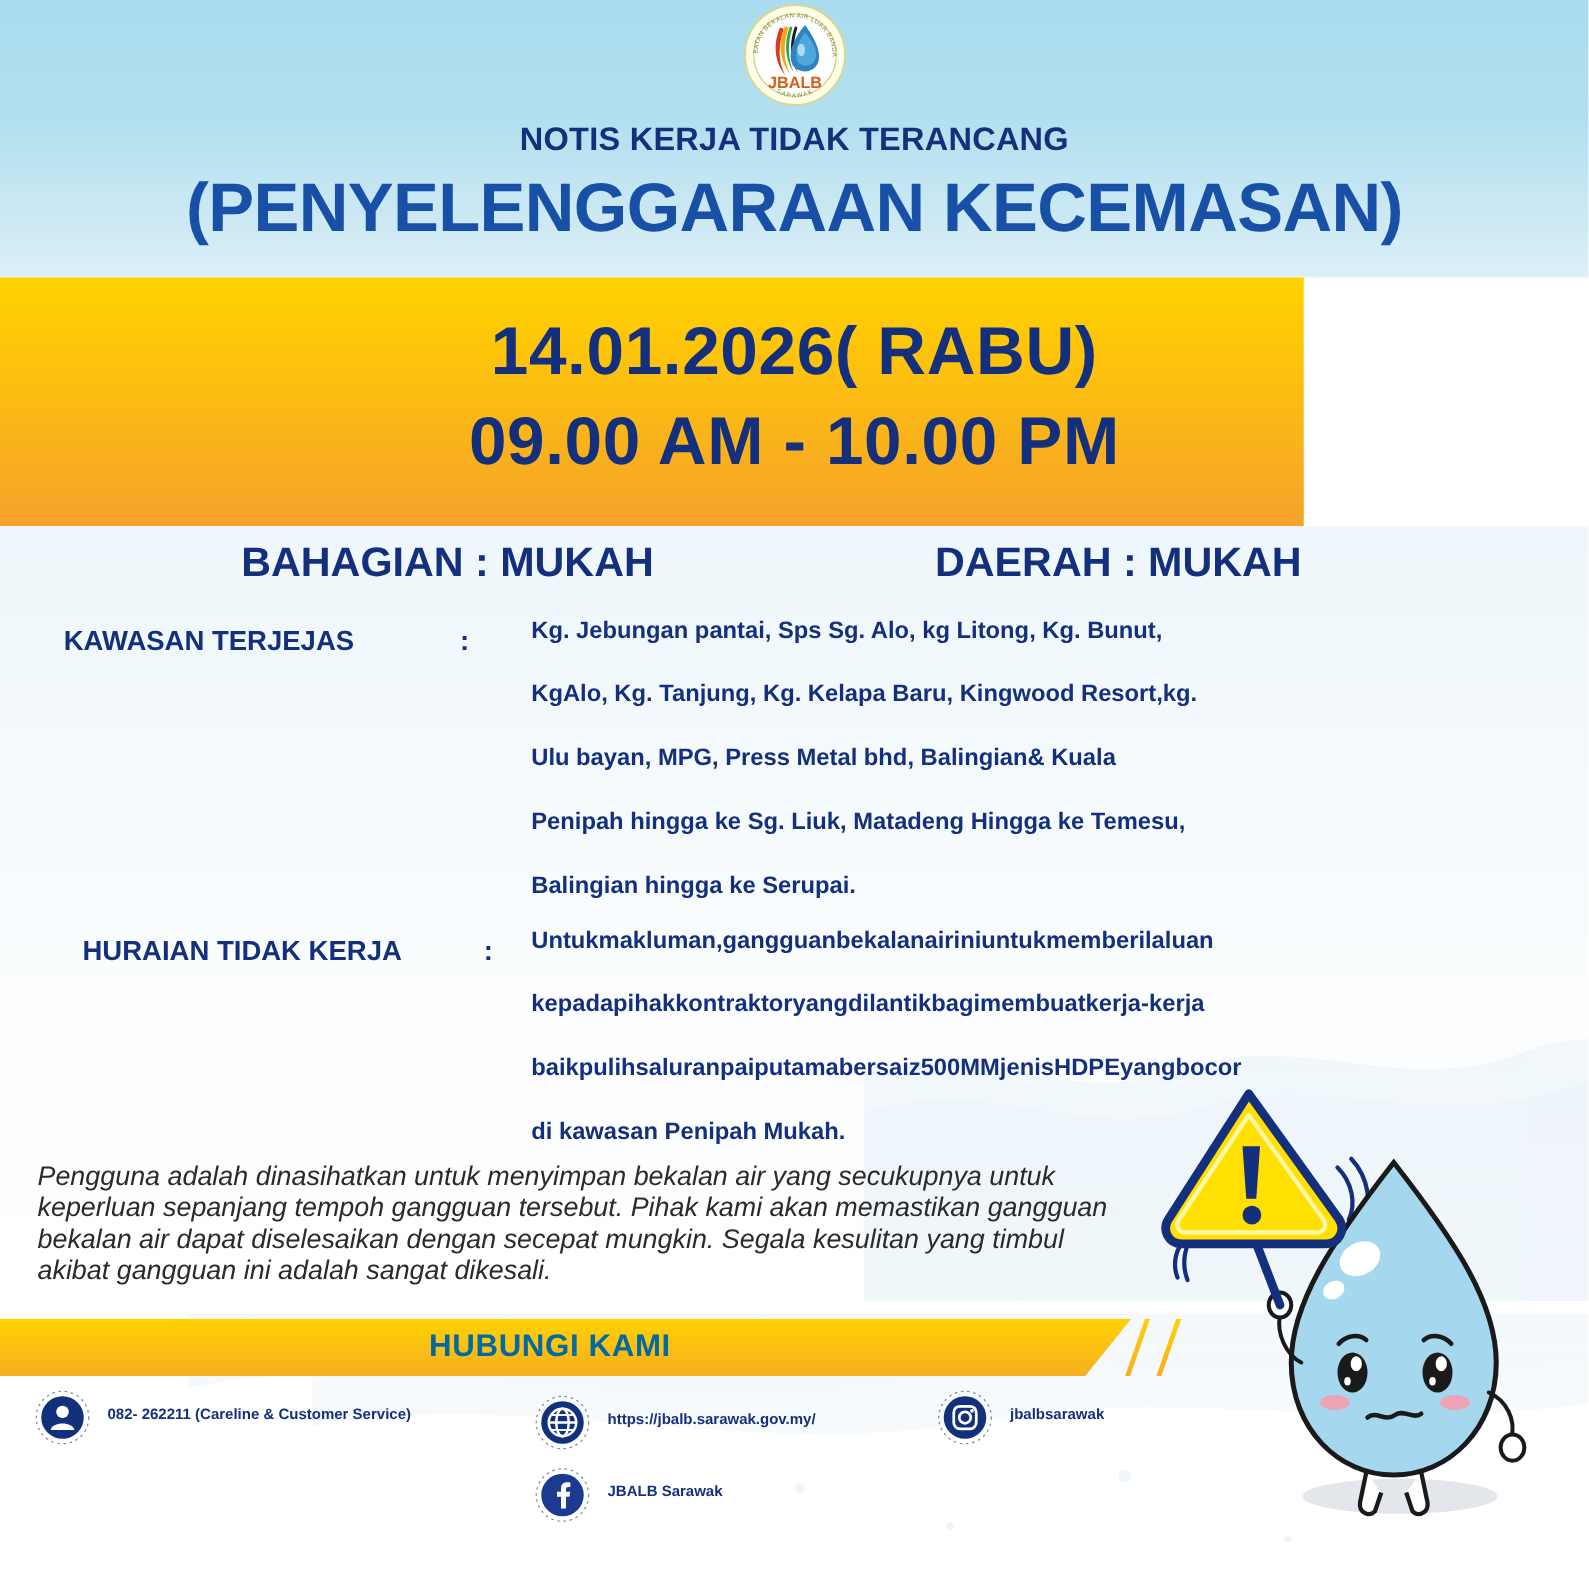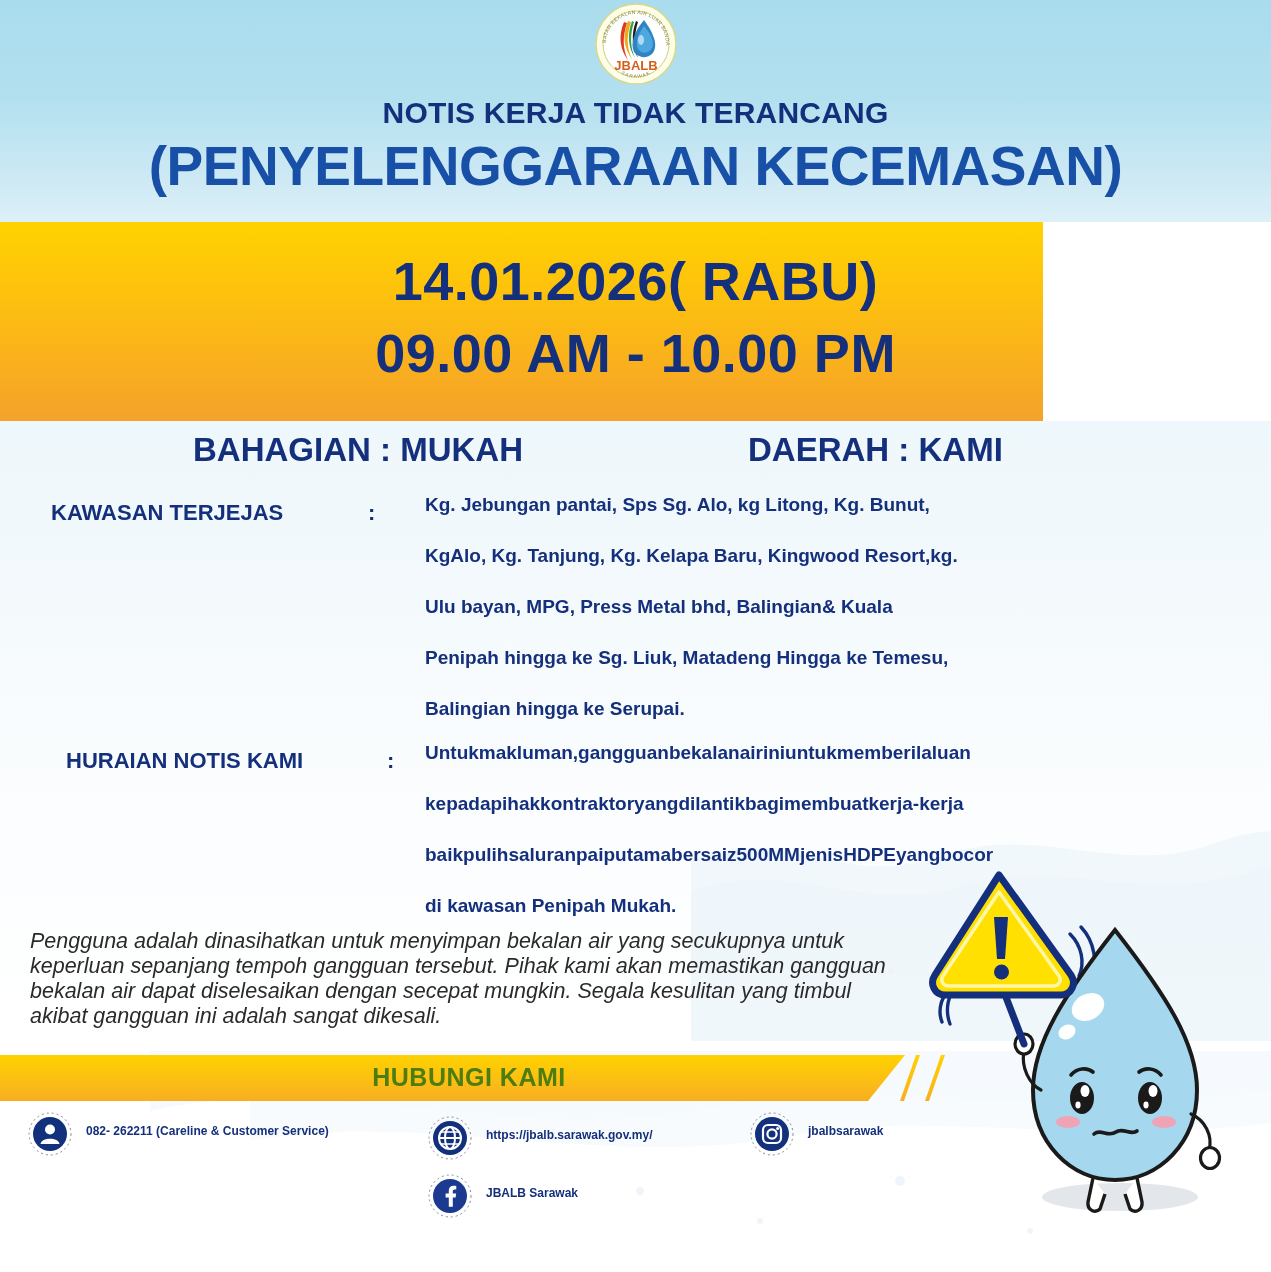"NOTIS KERJA TIDAK TERANCANG" .notice-kicker { font-size: 30px -> 26px }
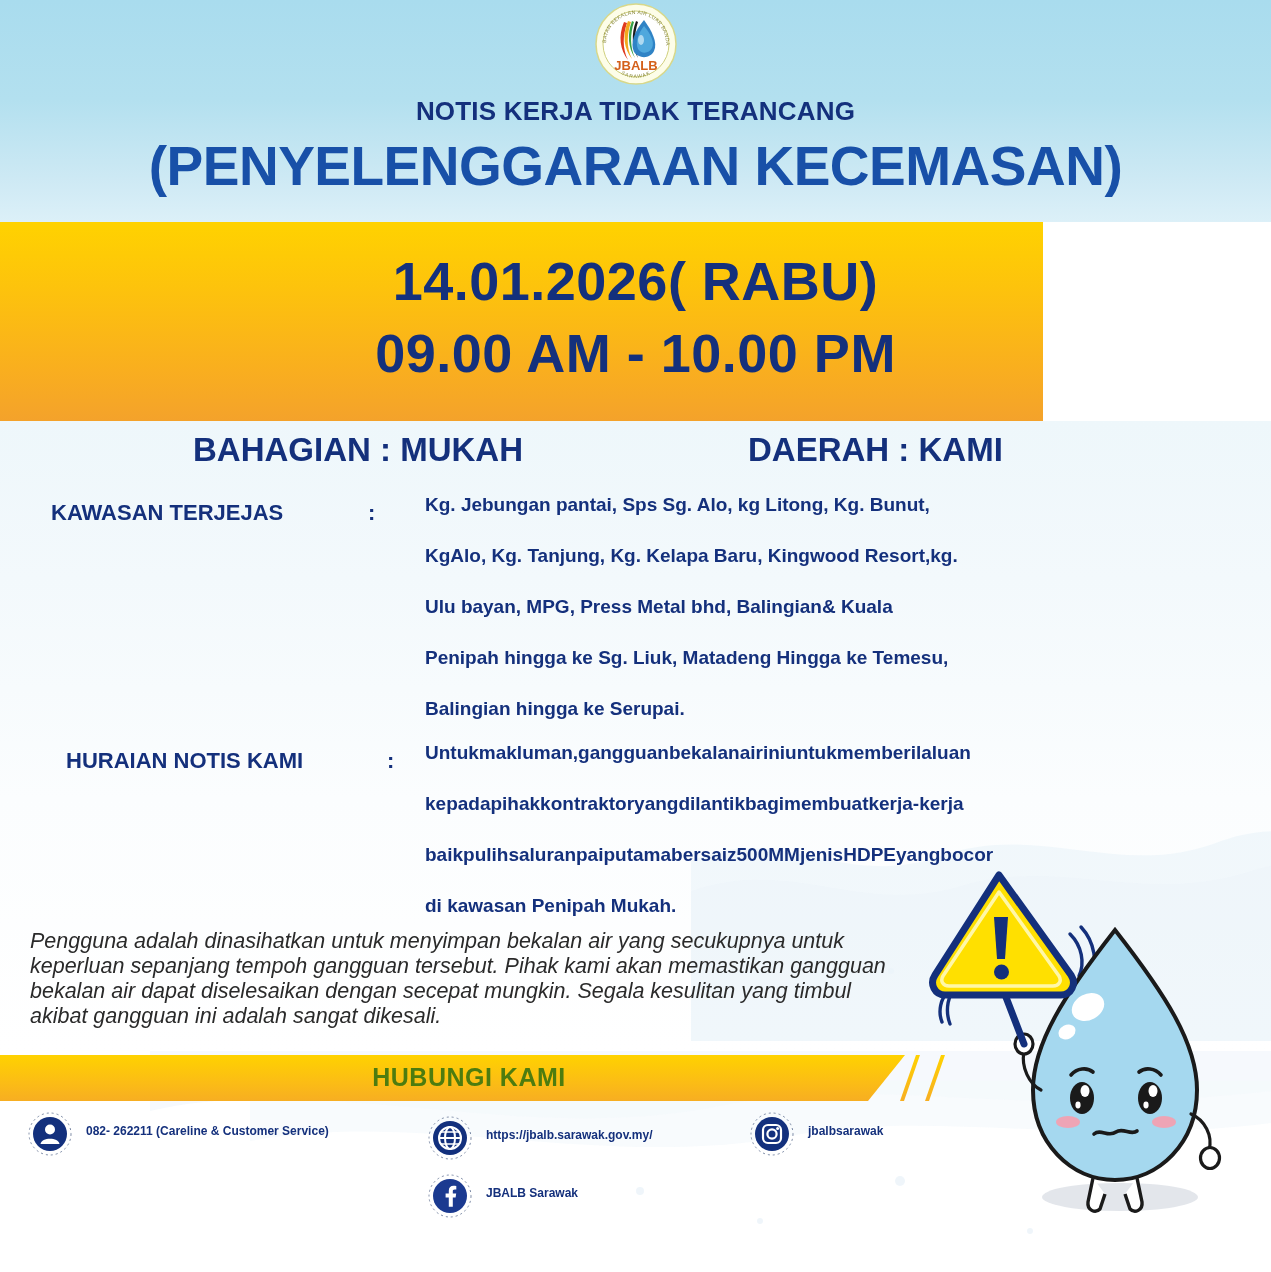"DAERAH : KAMI" div.region-daerah { text: KAMI -> MUKAH }
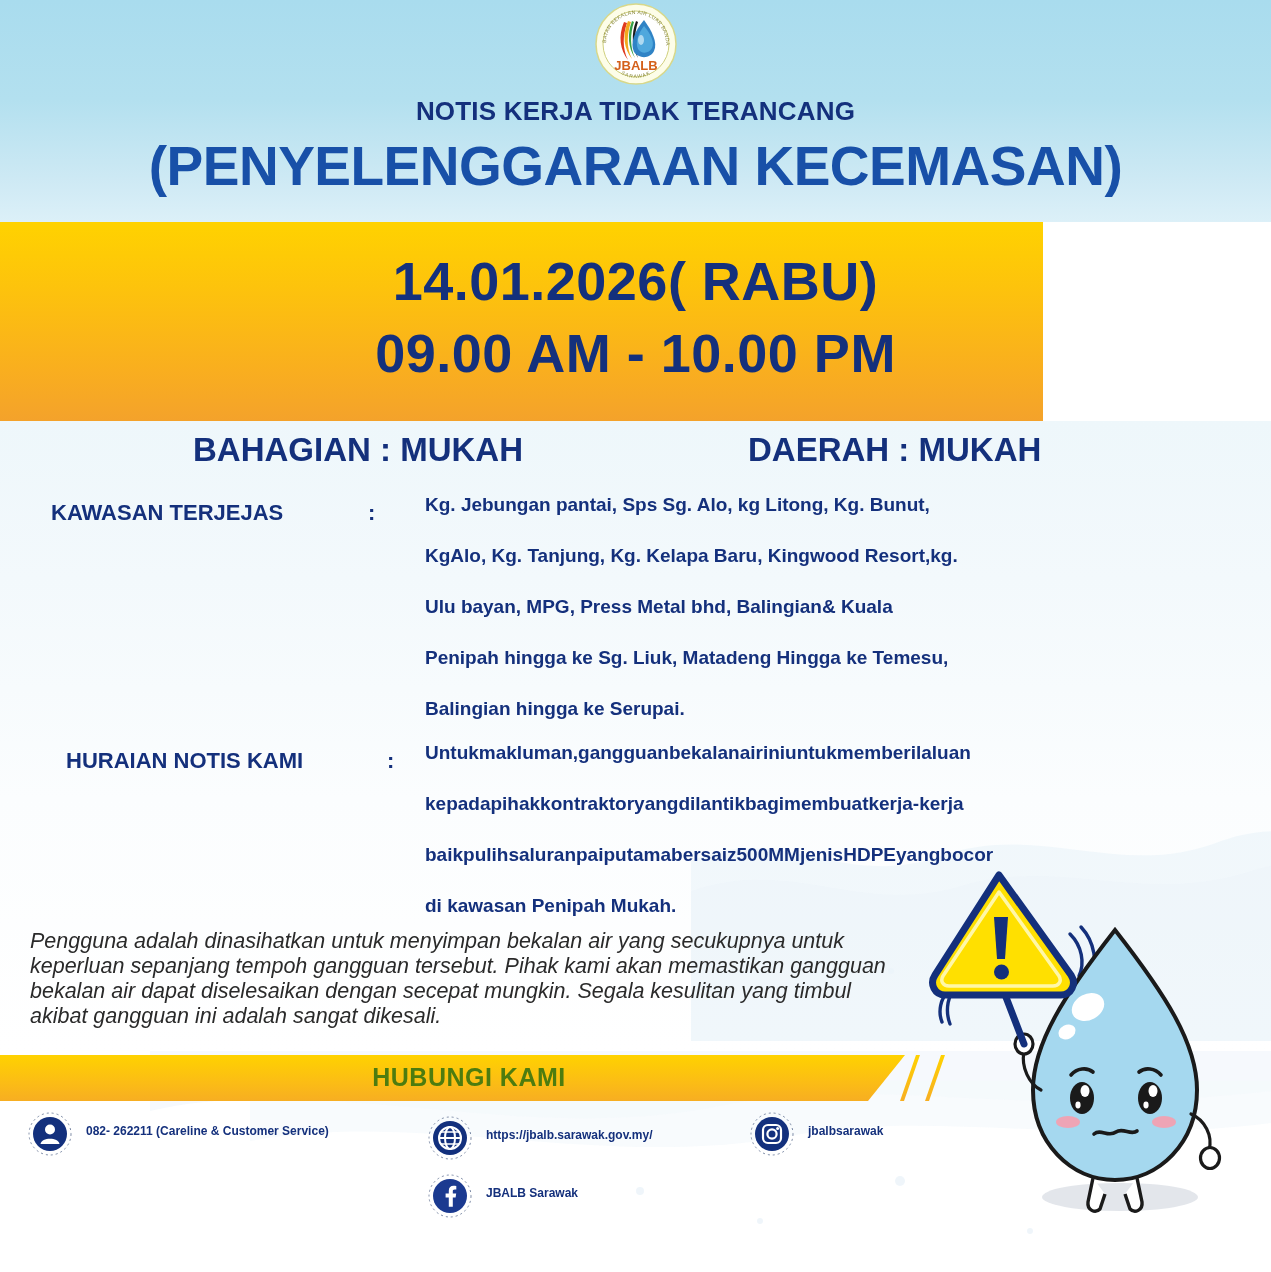"HURAIAN NOTIS KAMI" div.field-label { text: NOTIS KAMI -> TIDAK KERJA }
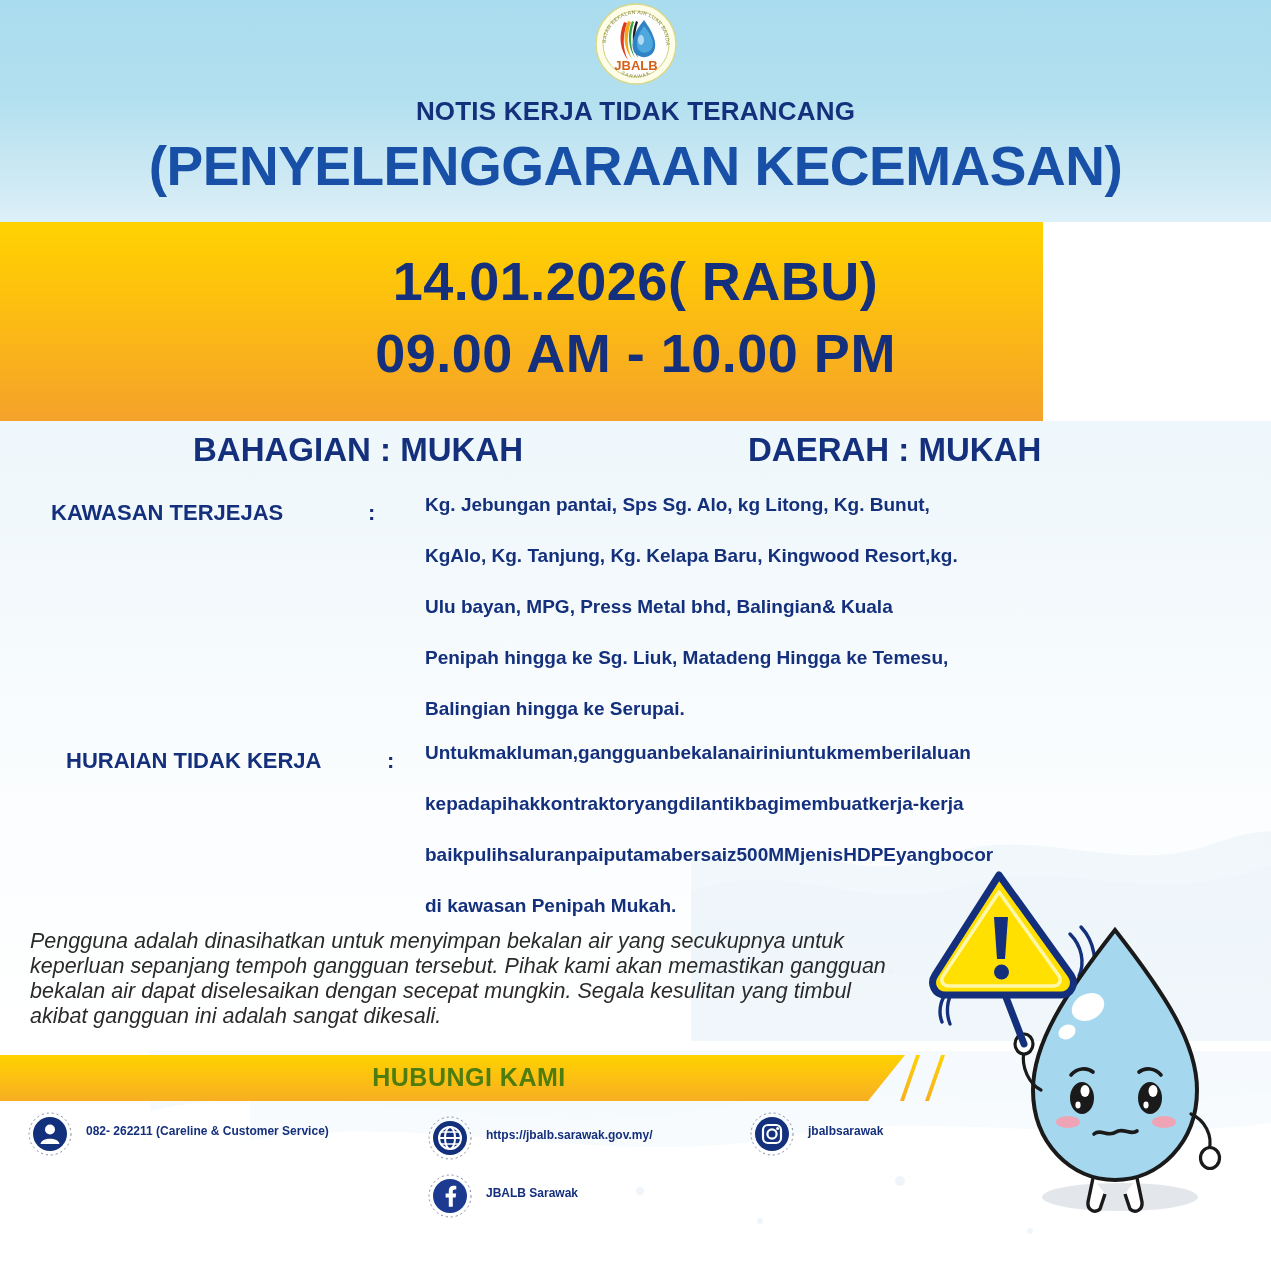"HUBUNGI KAMI" .hubungi-text { color: #4d7c0f -> #0369a1; padding-left: 29px -> none }
